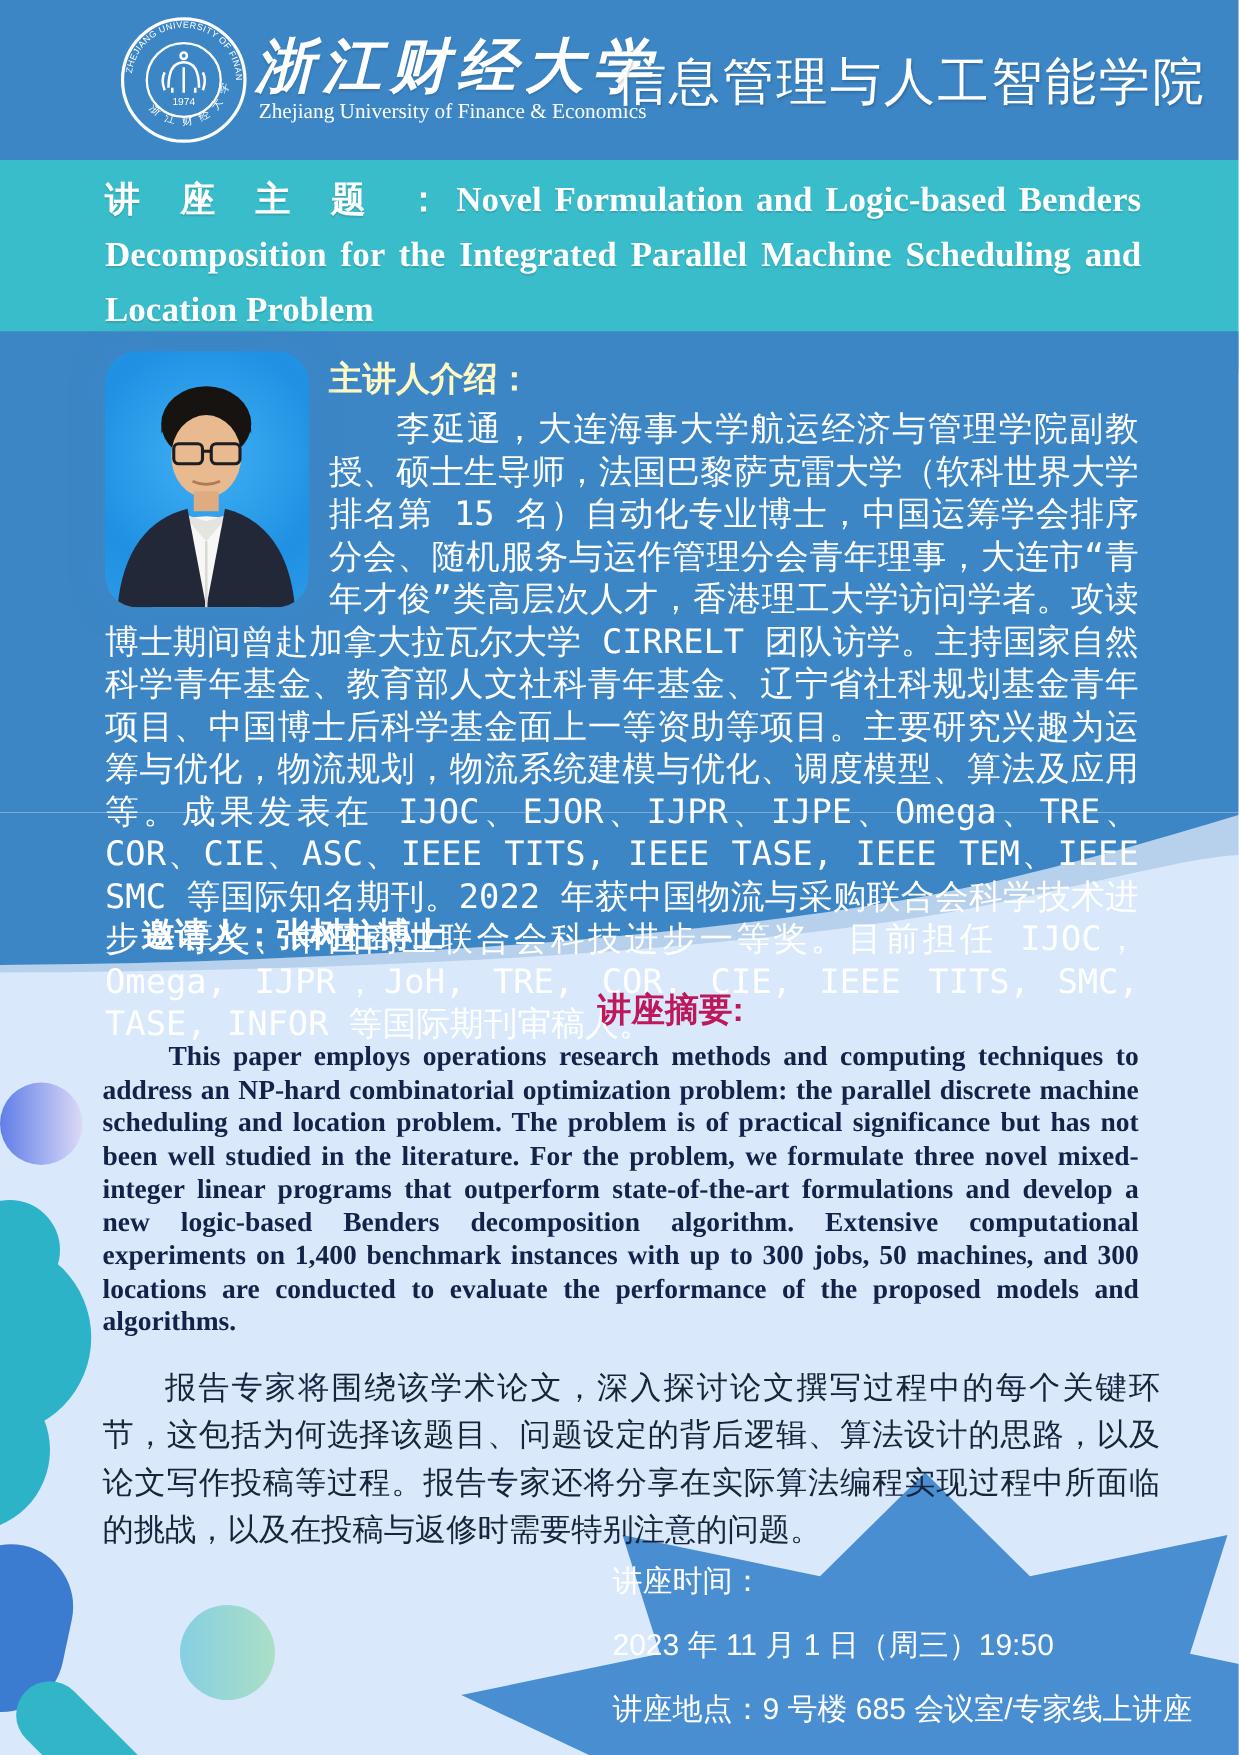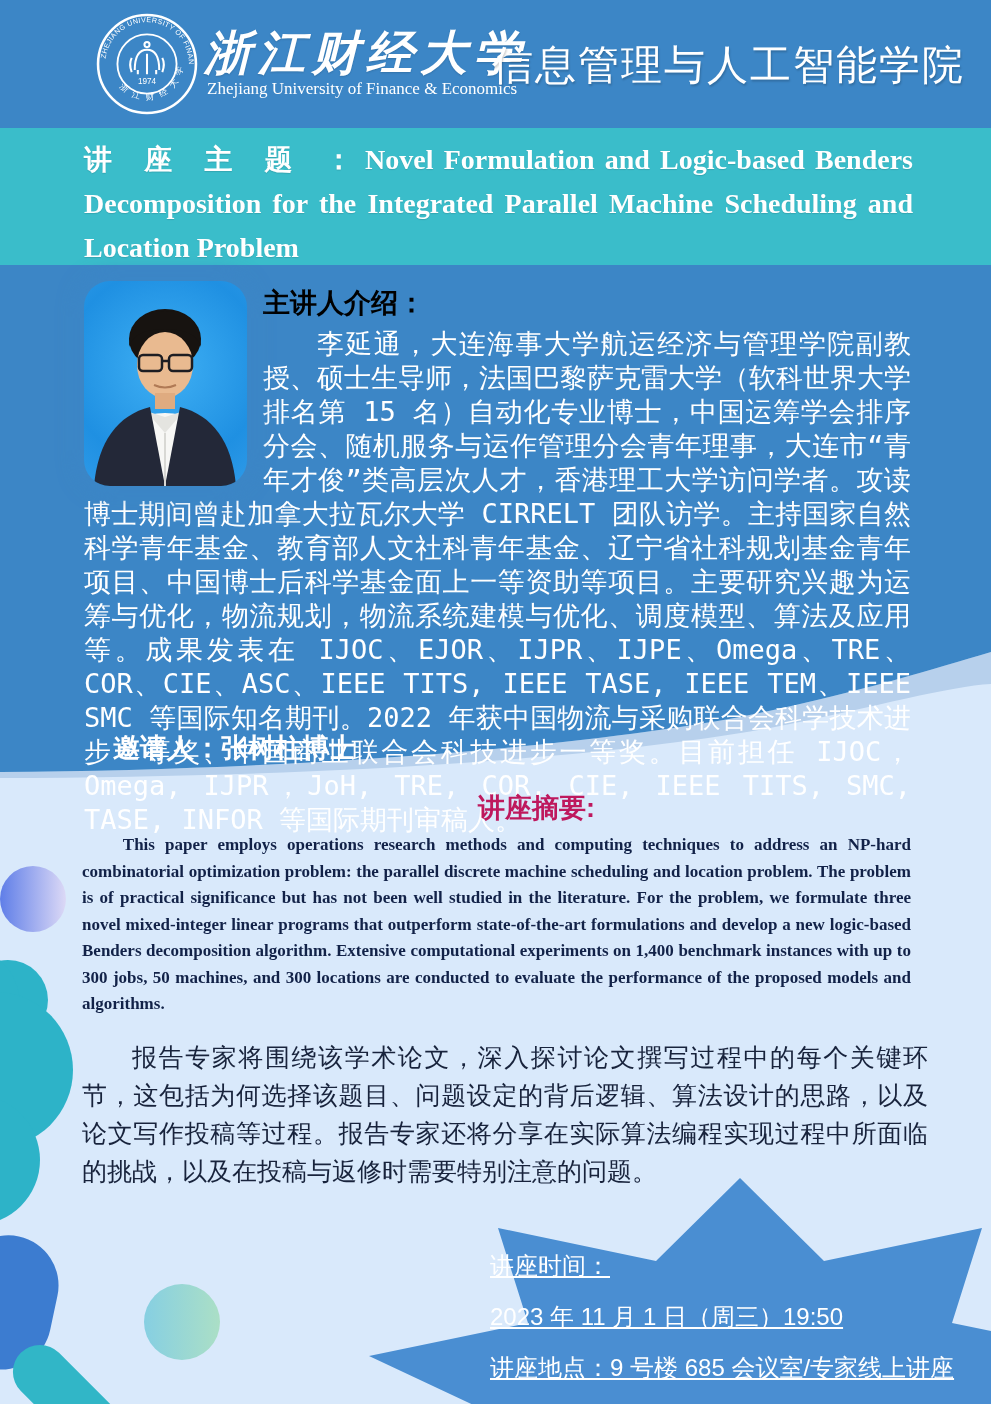"主讲人介绍：" .speaker-heading { color: #000000 -> #fef9c3 }
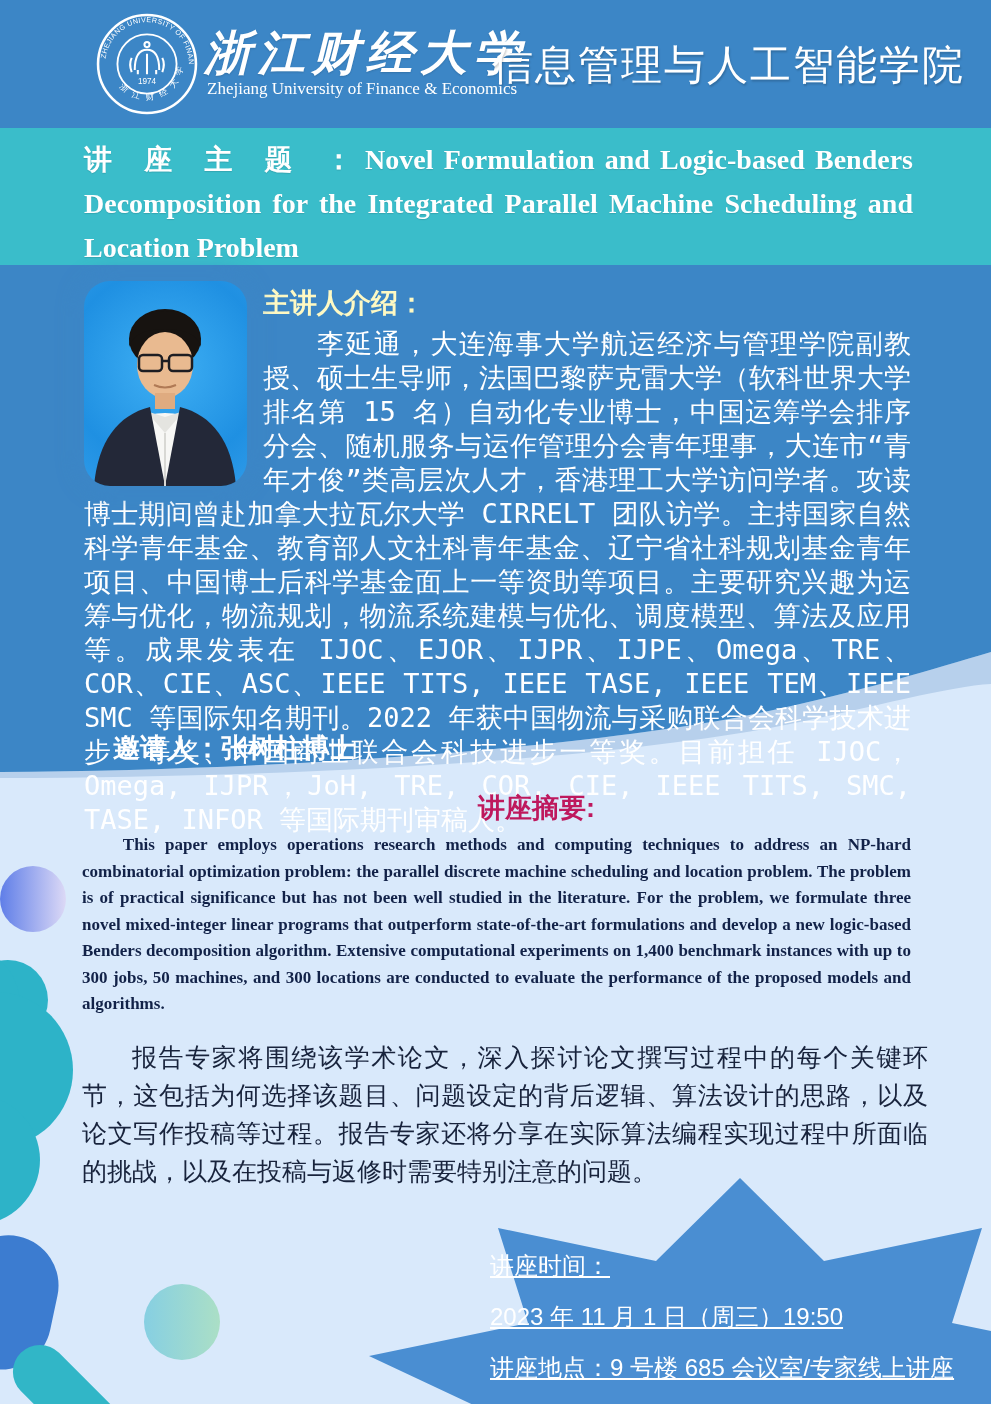"This paper employs operations research" .abs-en { font-size: 17px -> 22px }
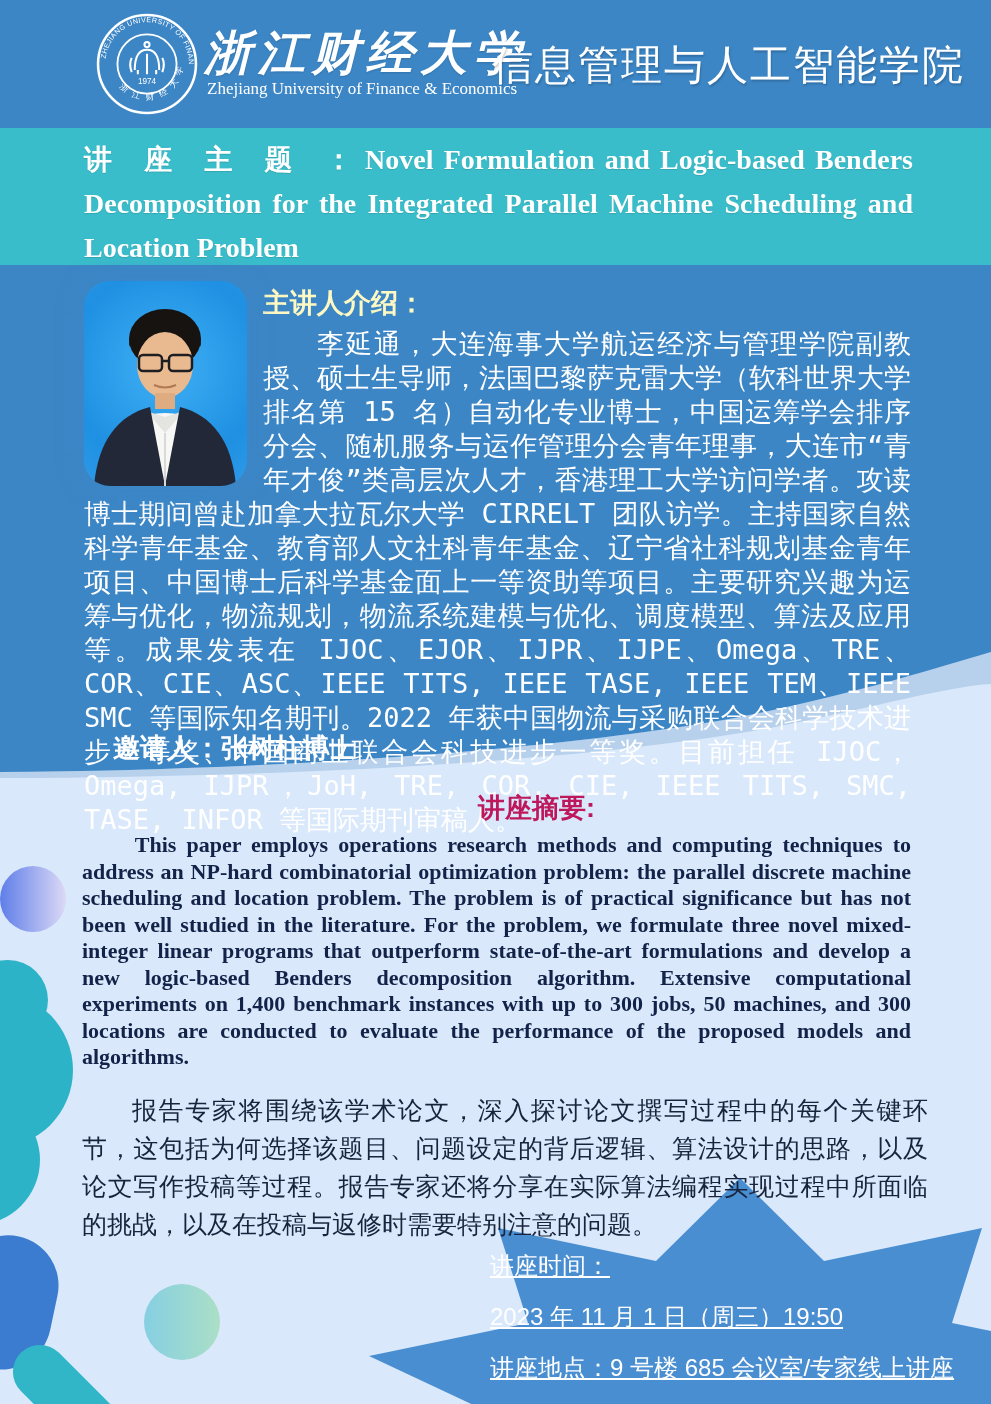"讲座时间：" .event-box div { text-decoration: underline -> none }
